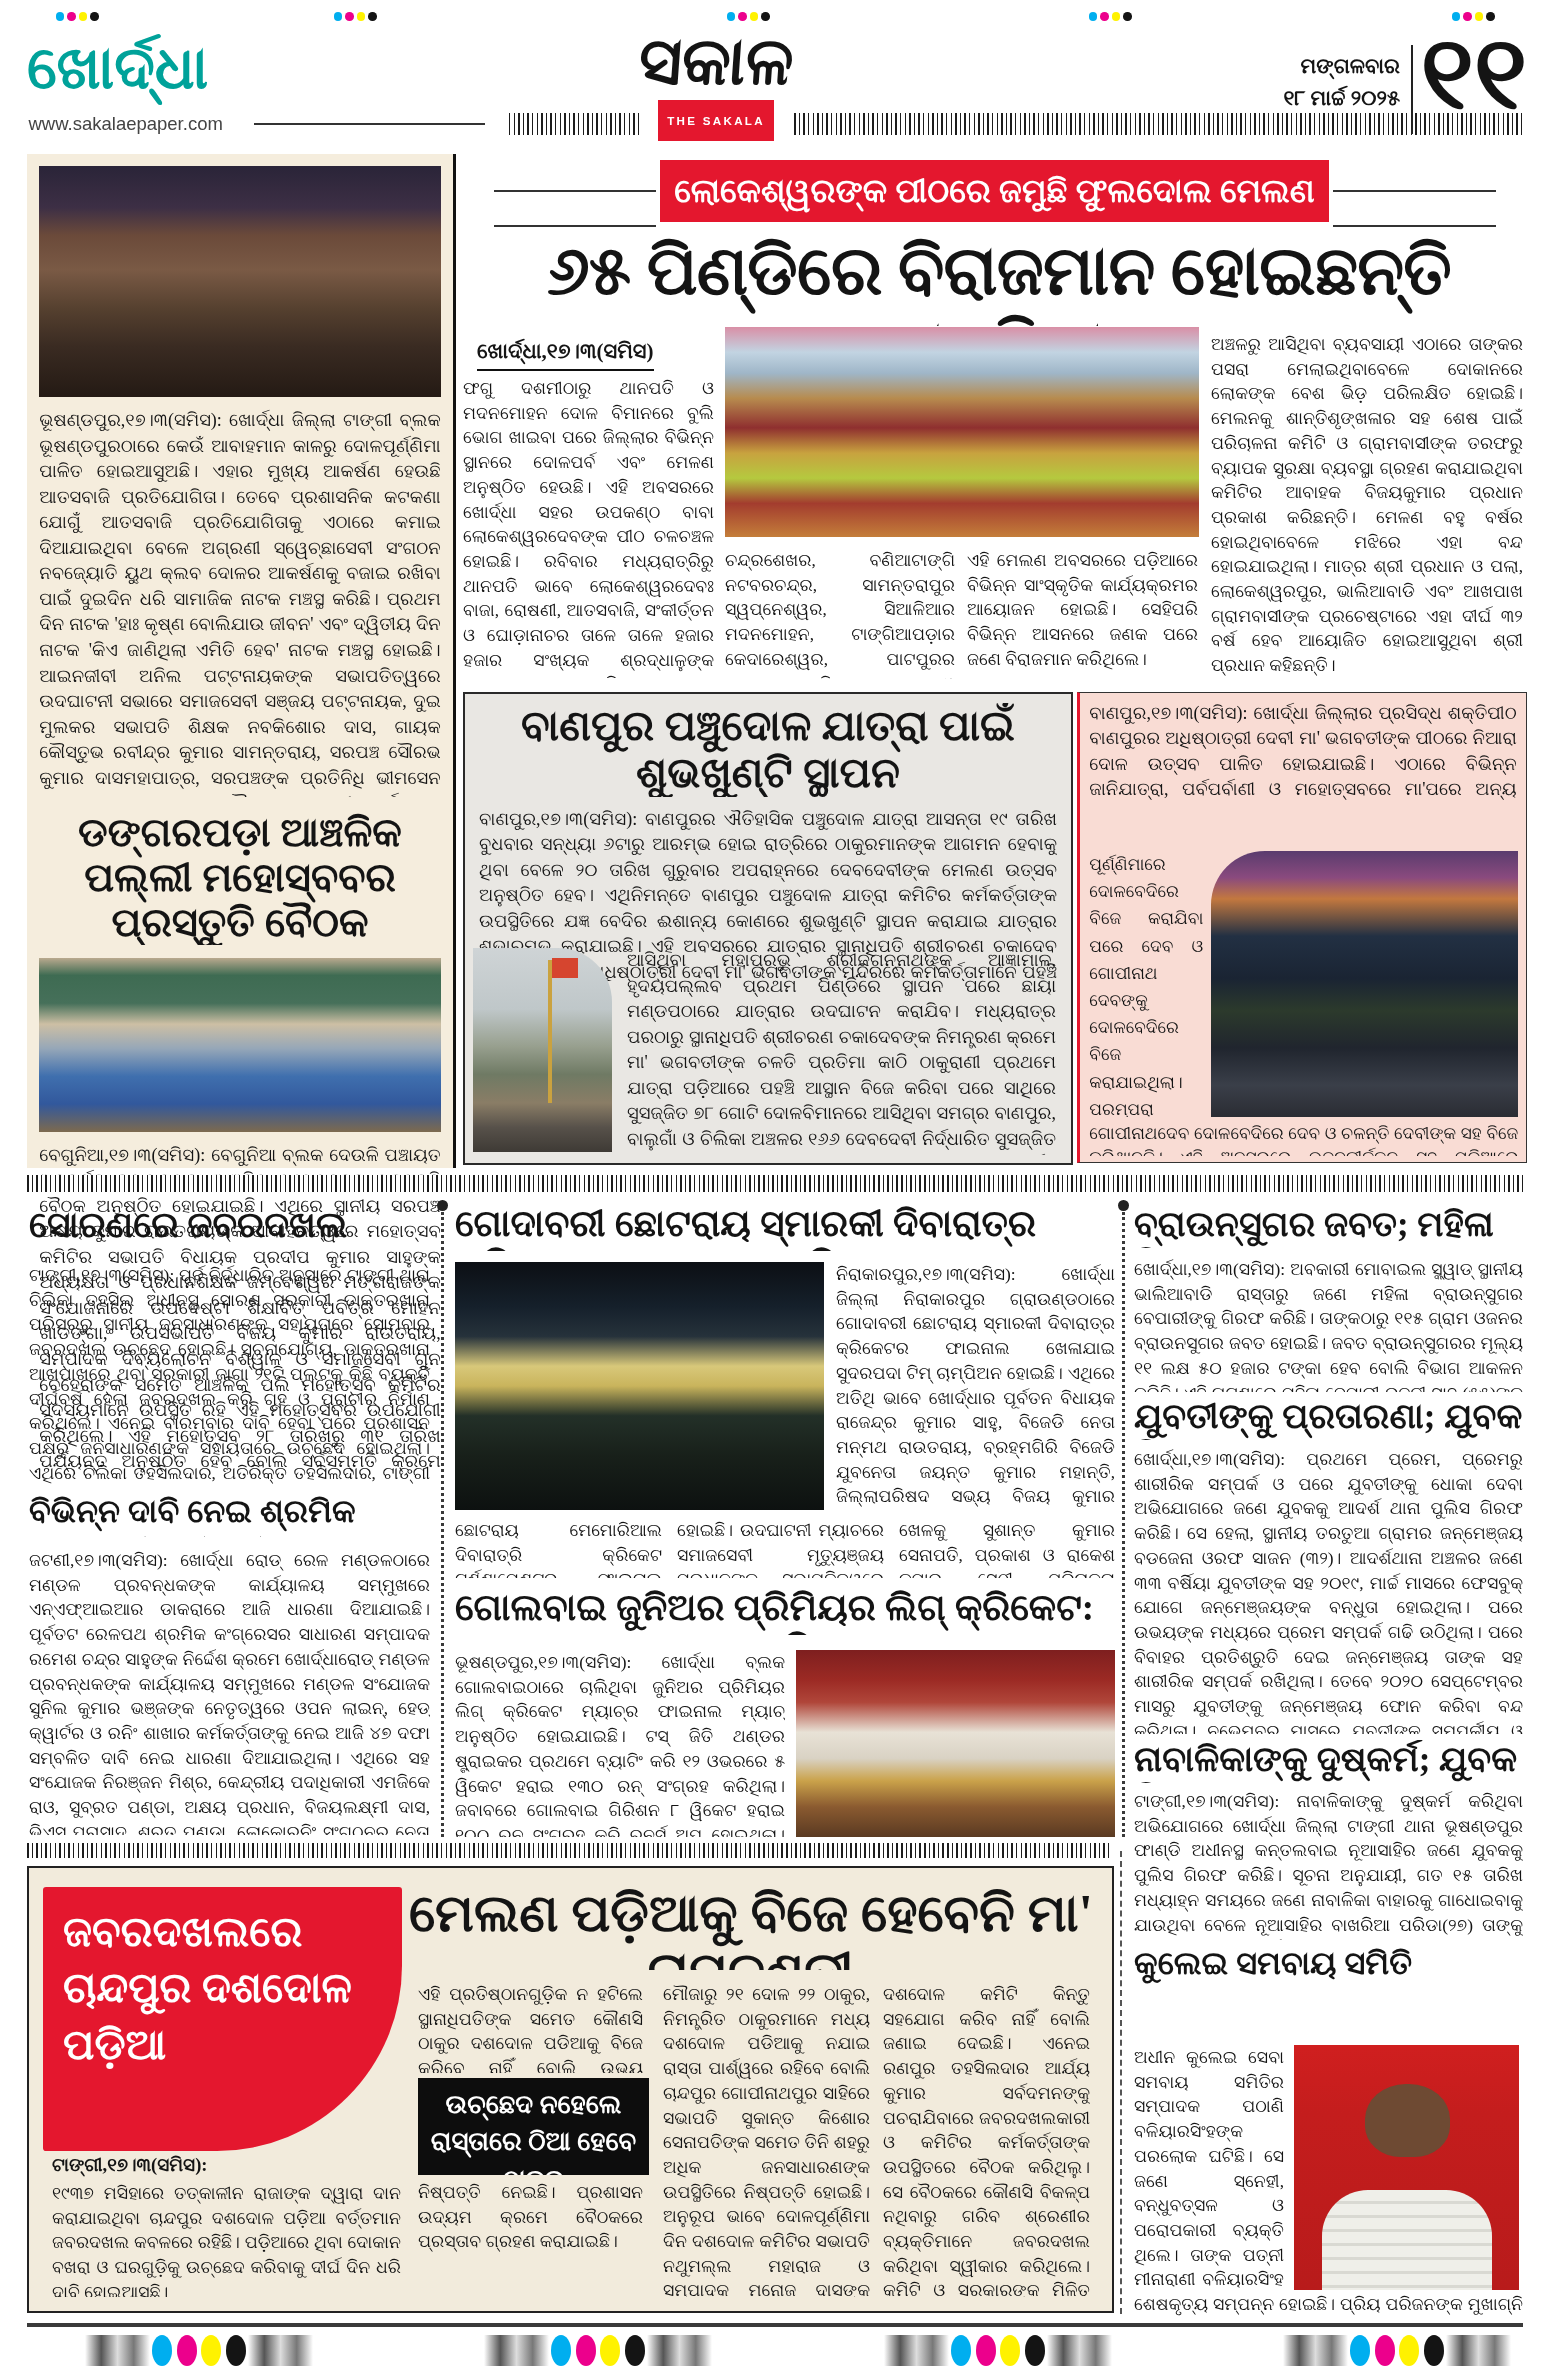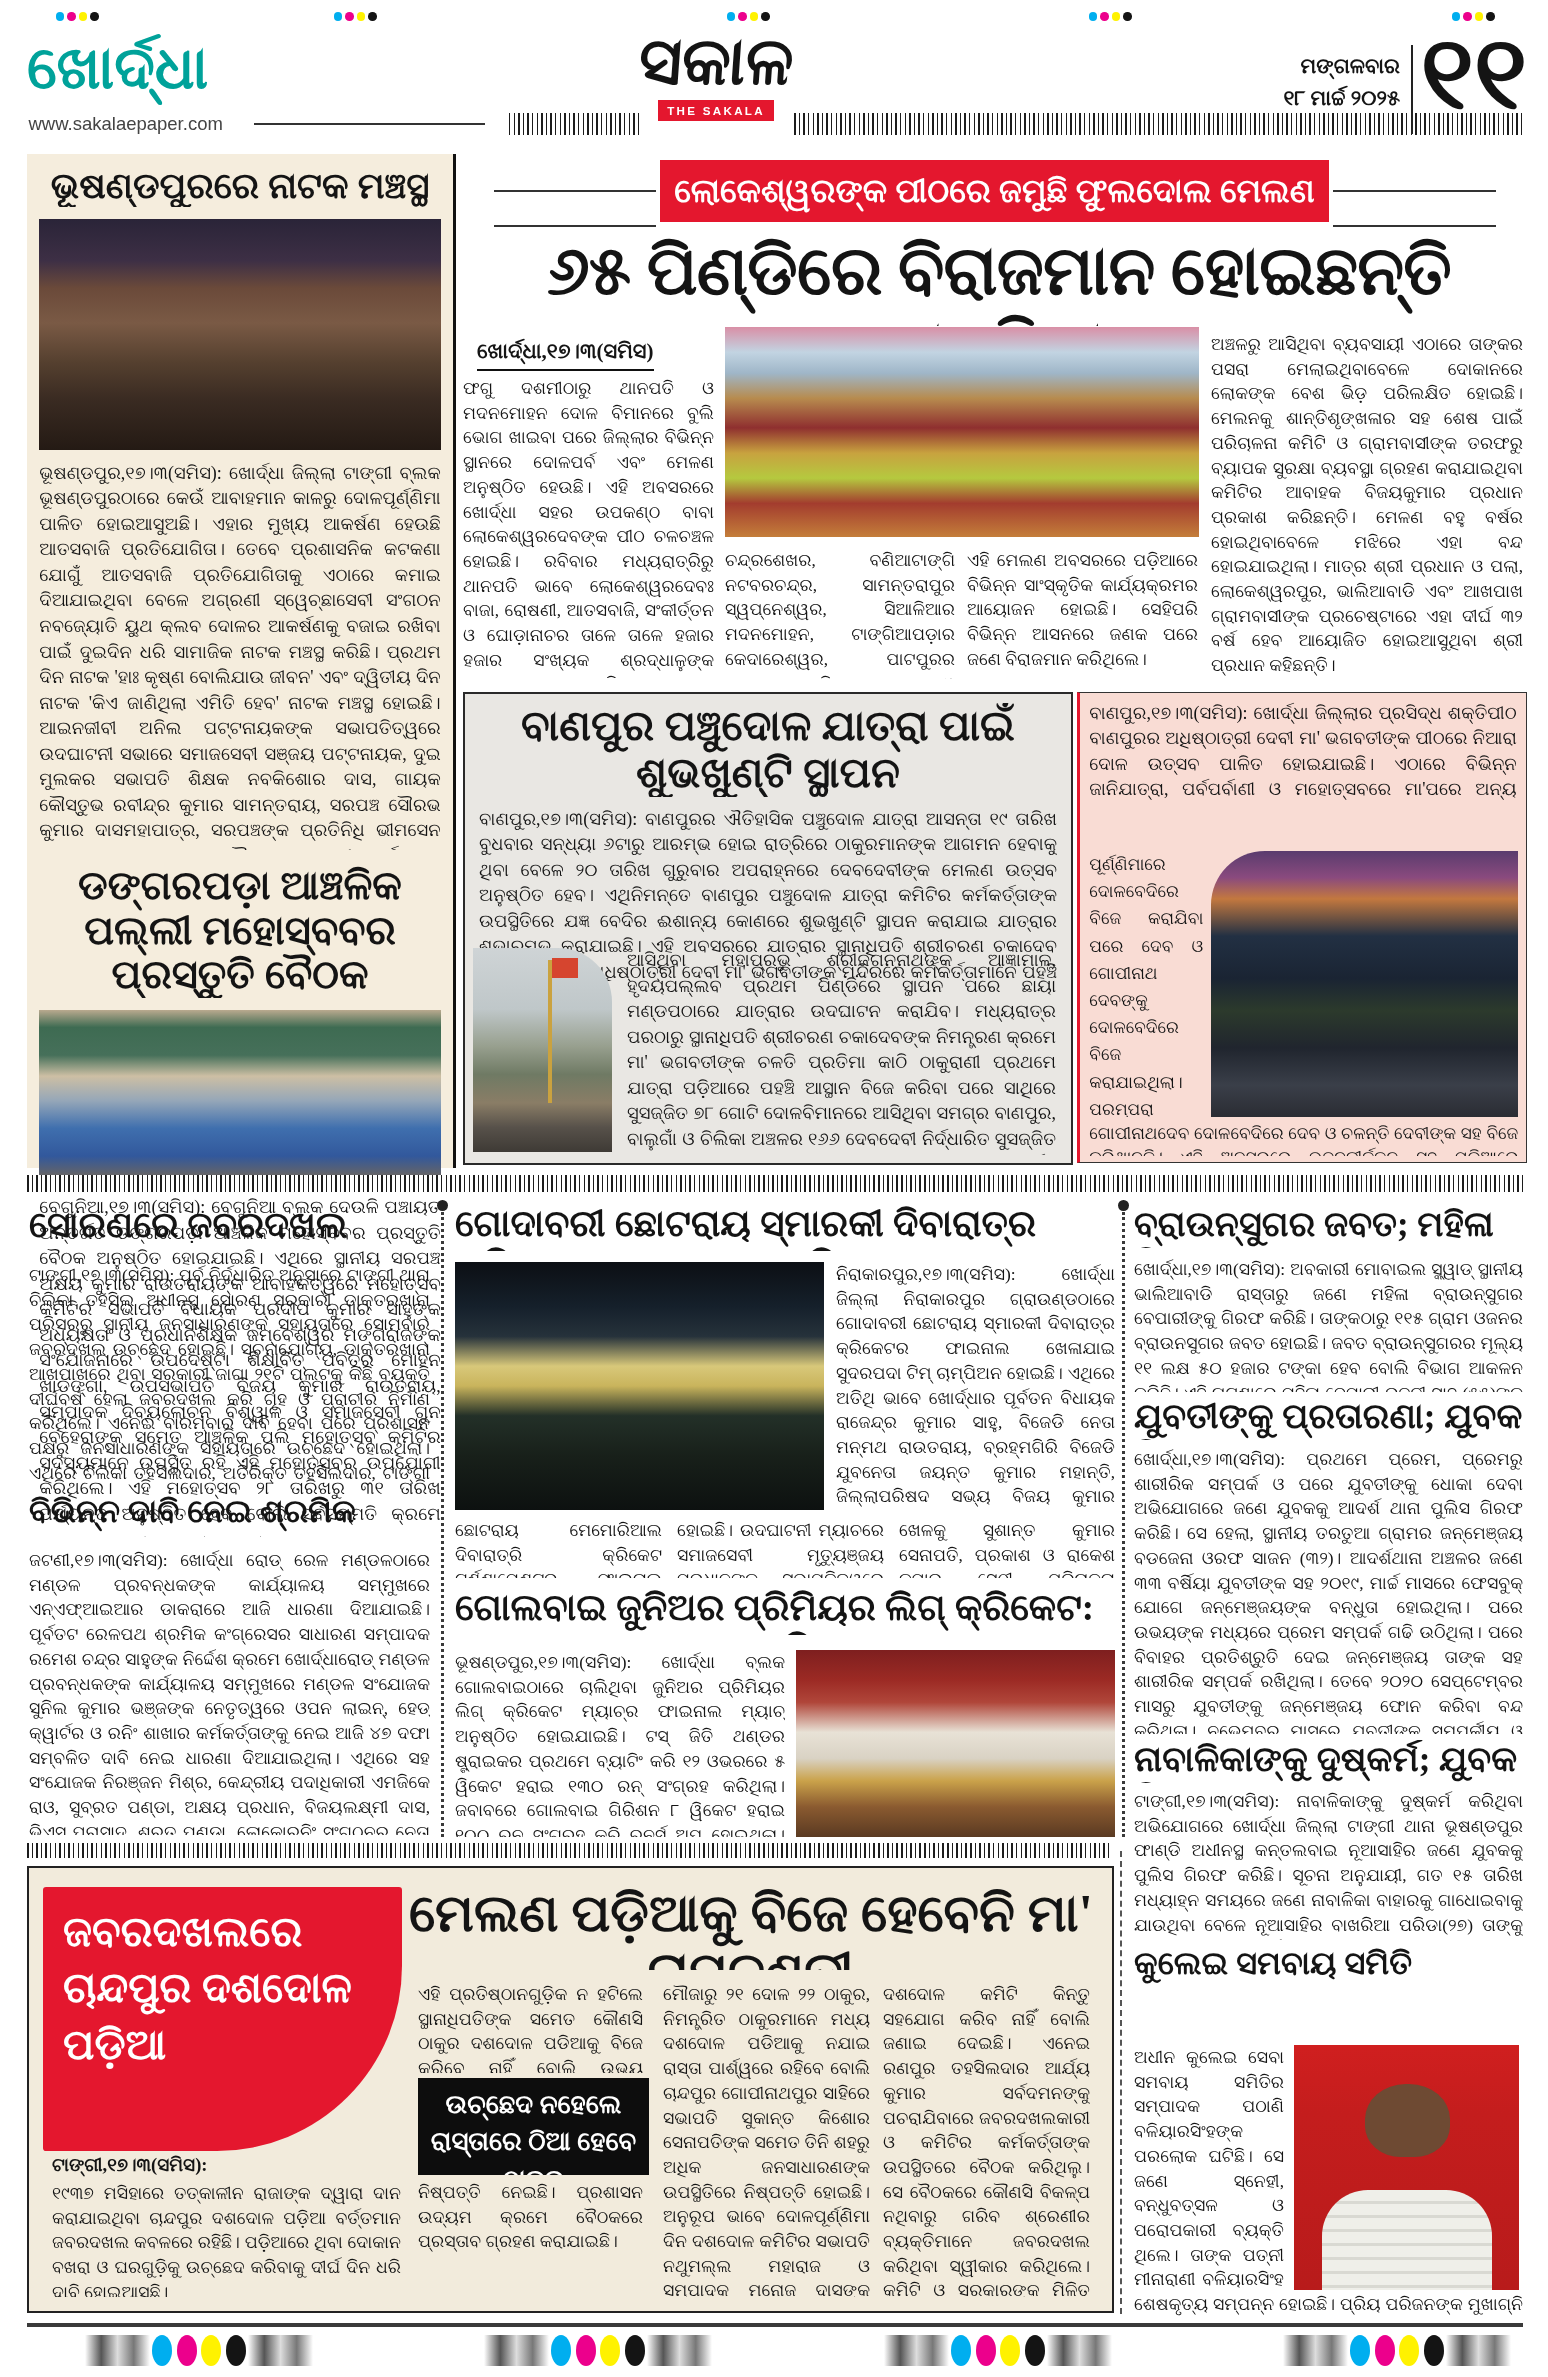"THE SAKALA" div { padding: 4px 0 -> 14px 0 }
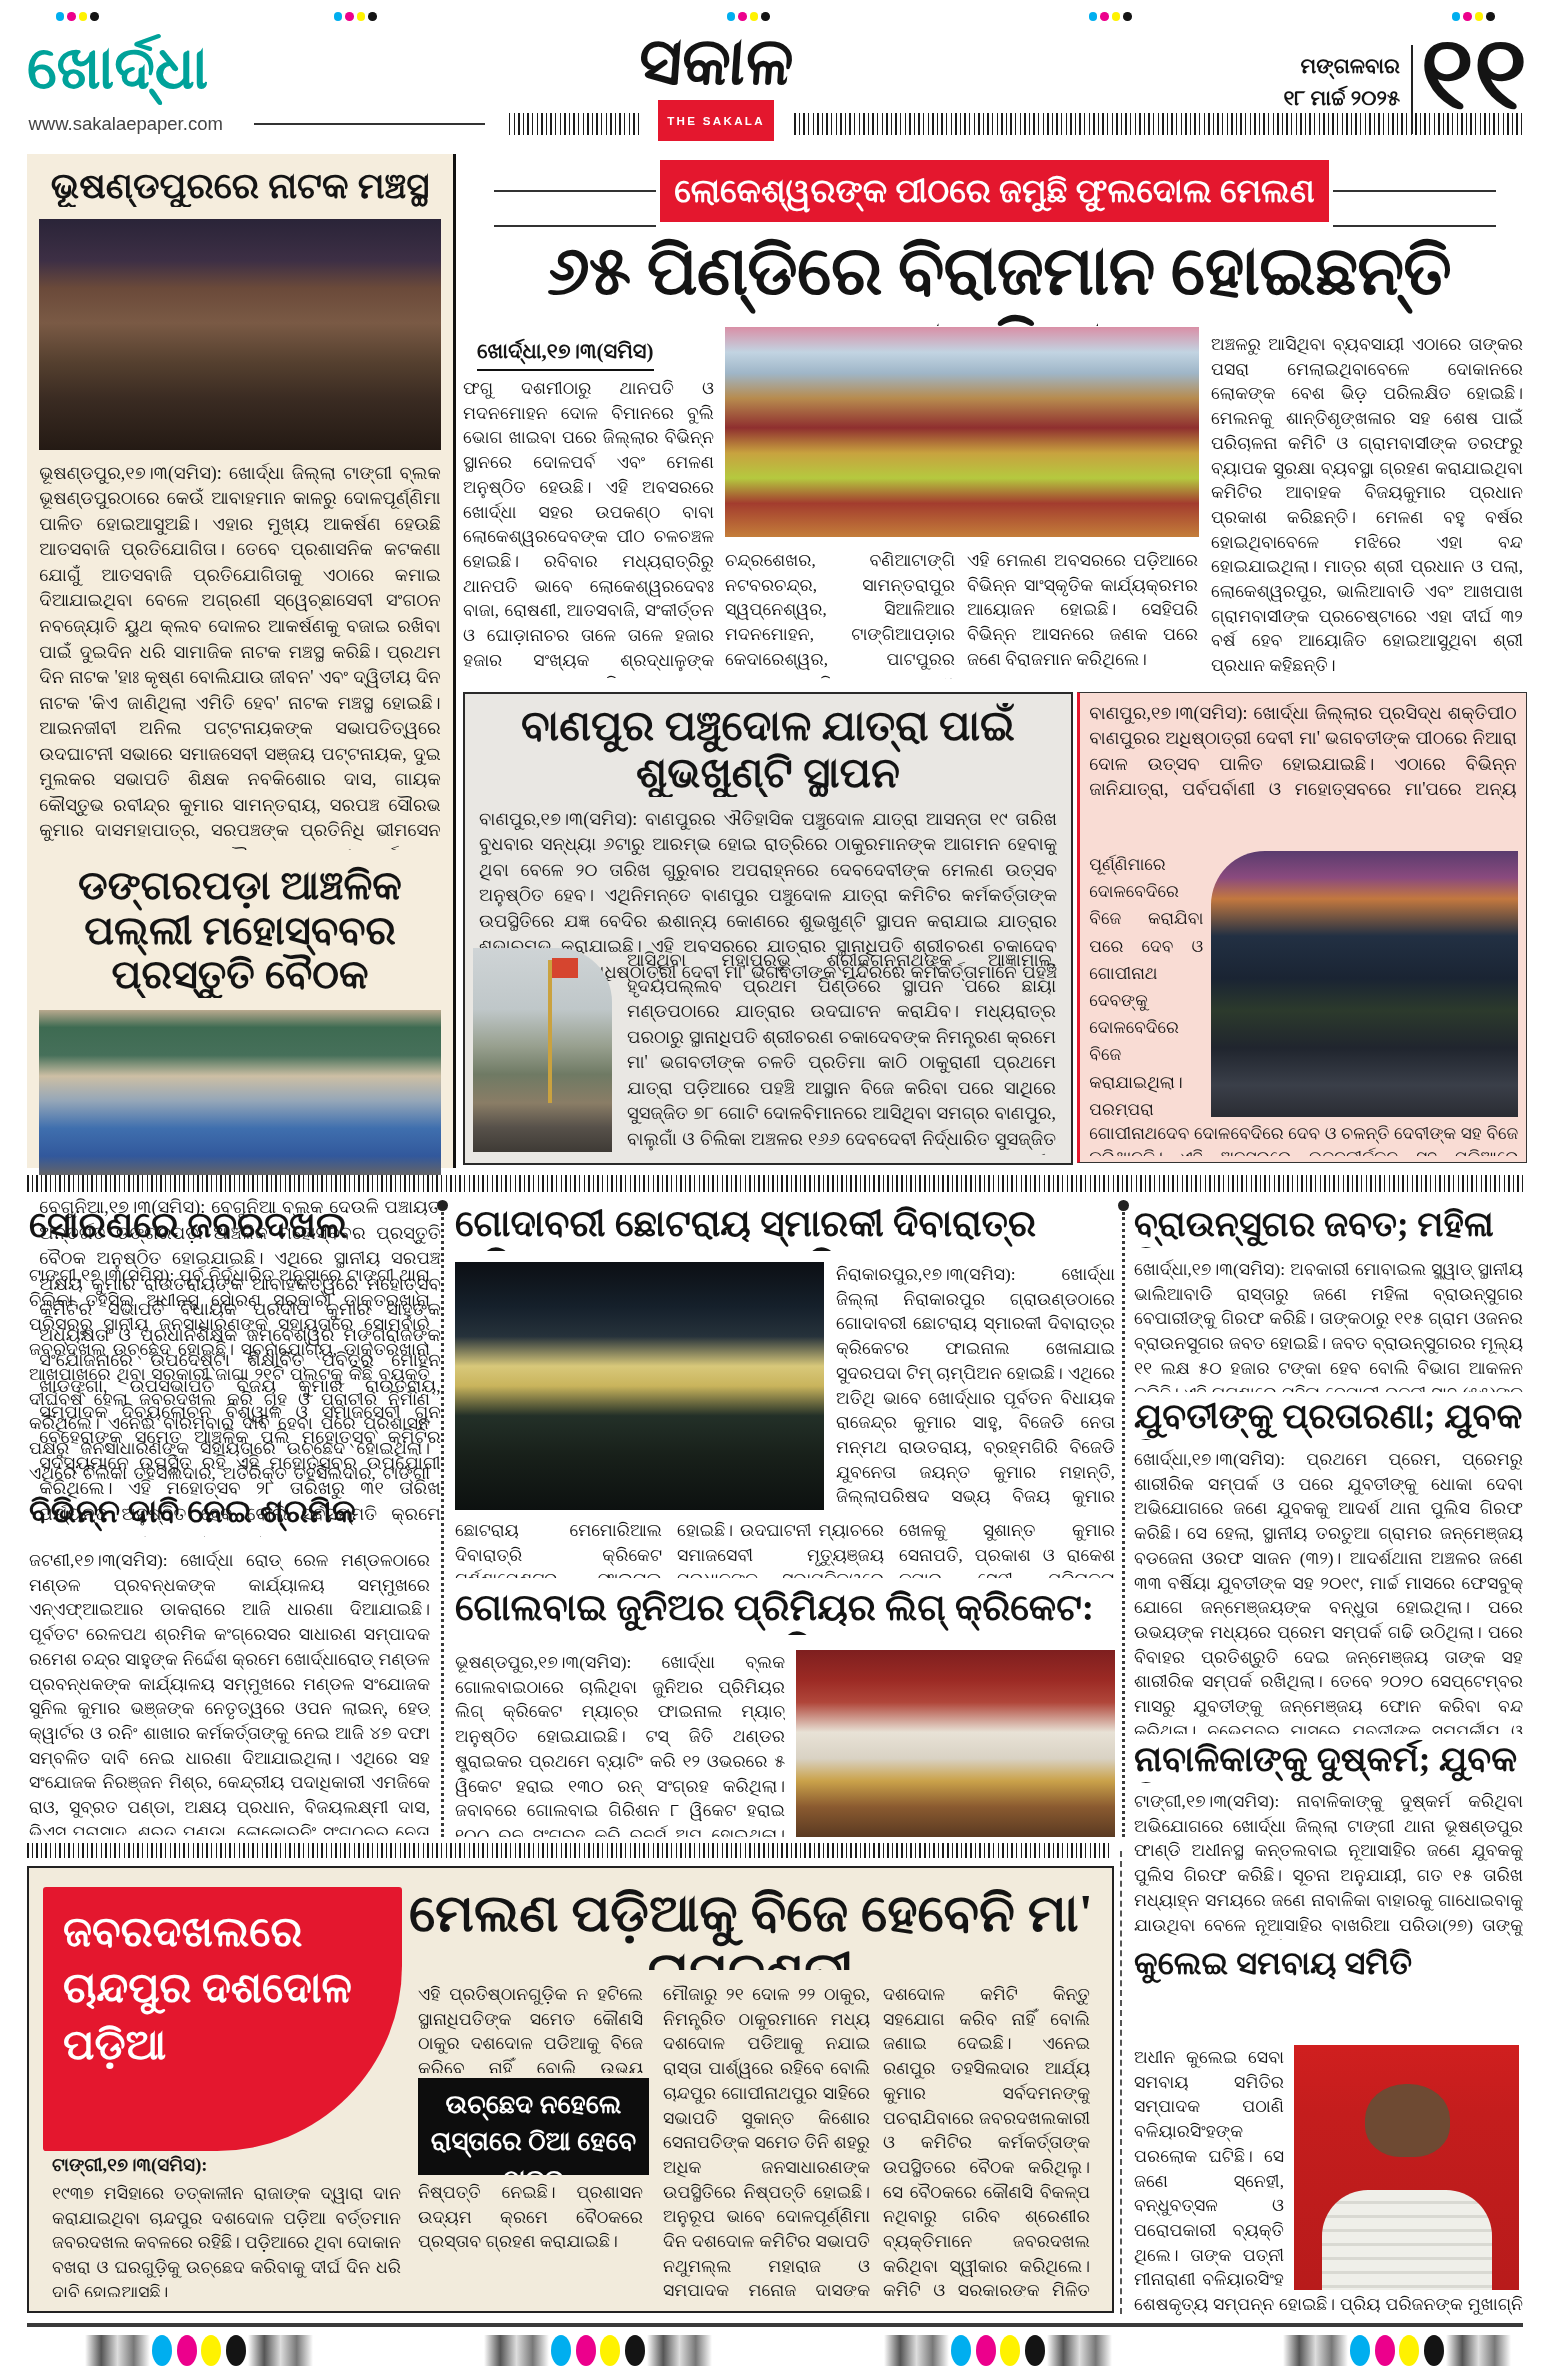"ଭୂଷଣ୍ଡପୁରରେ ନାଟକ ମଞ୍ଚସ୍ଥ" div.hd { html: <div>ଭୂଷଣ୍ଡପୁରରେ ନାଟକ ମଞ୍ଚସ୍ଥ</div> -> none }
